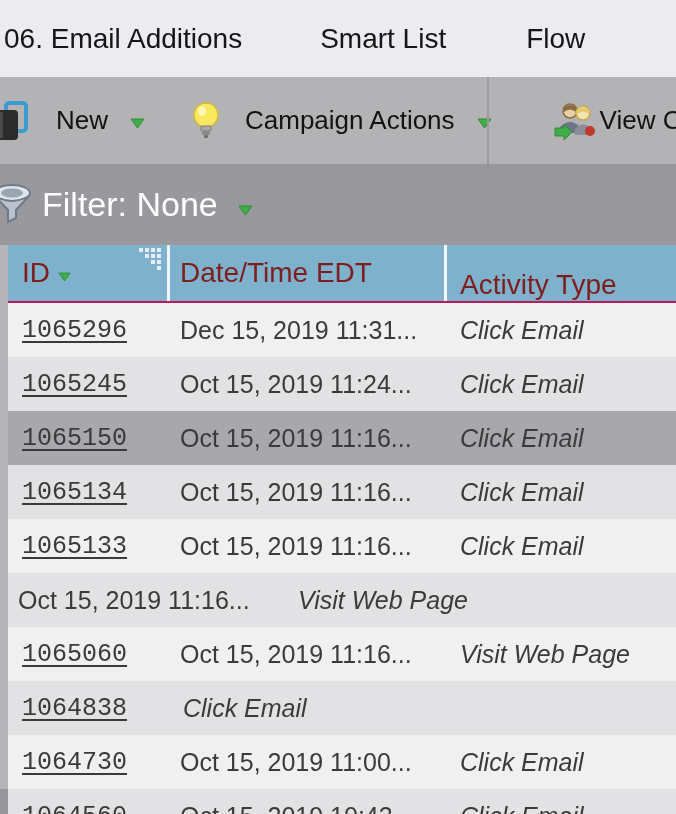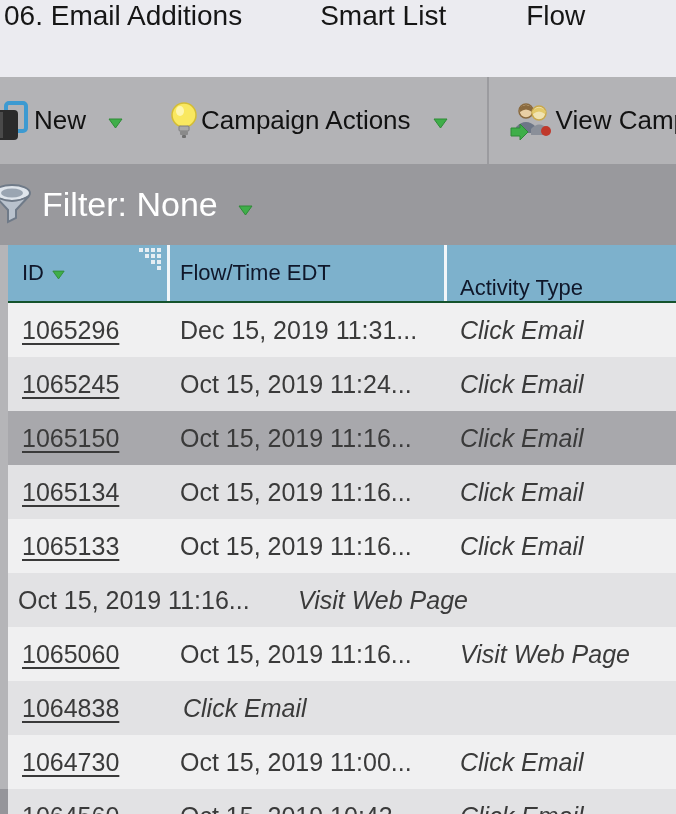"06. Email Additions" .tabbar { align-items: flex-start -> center }
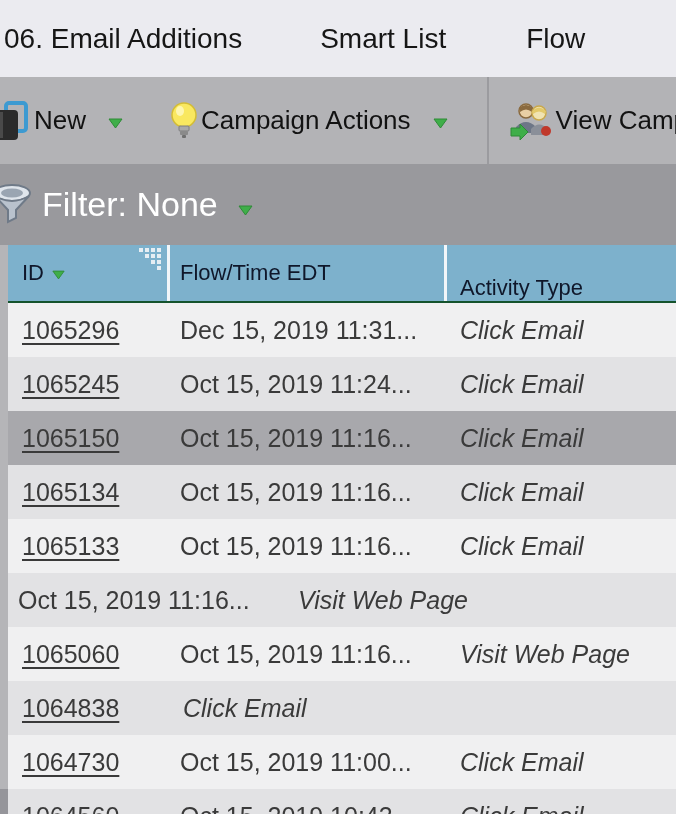"New" .tb-label { margin: 0 0 0 2px -> 0 0 0 24px }
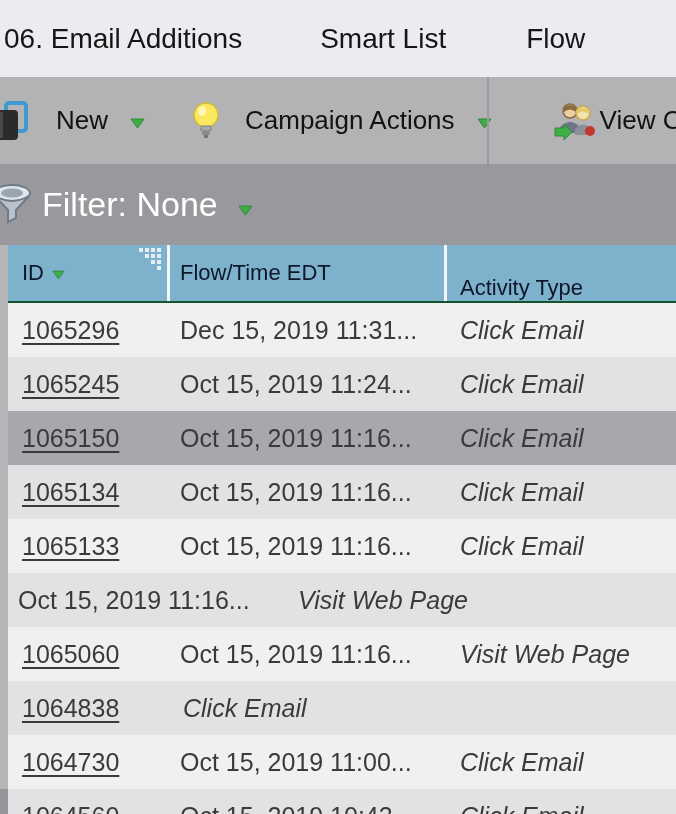"ID" .grid-header { border-bottom: 2px solid #14532d -> 2px solid #be185d; color: #0f172a -> #7f1d1d; font-size: 22px -> 28px }
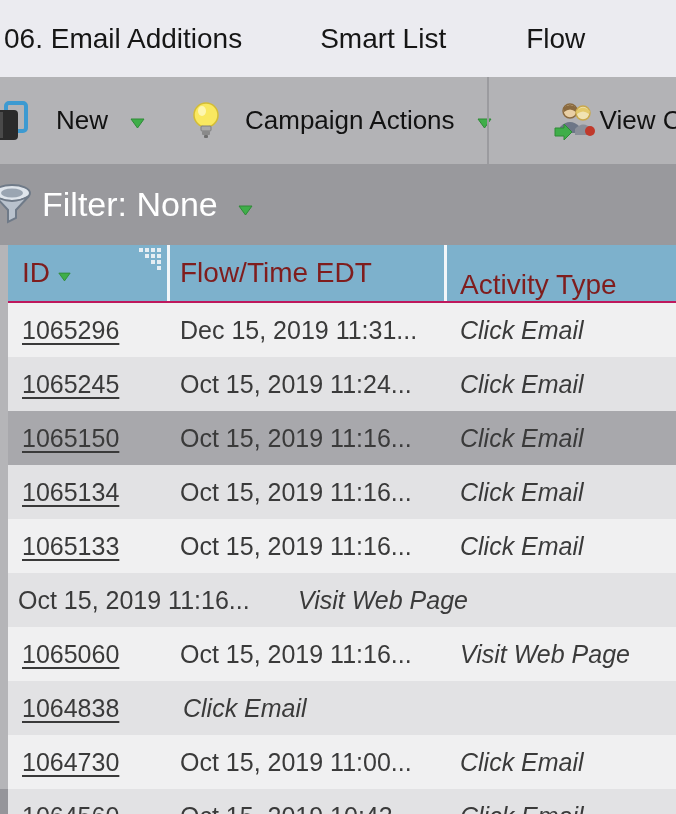"Flow/Time EDT" span { text: Flow/Time -> Date/Time }
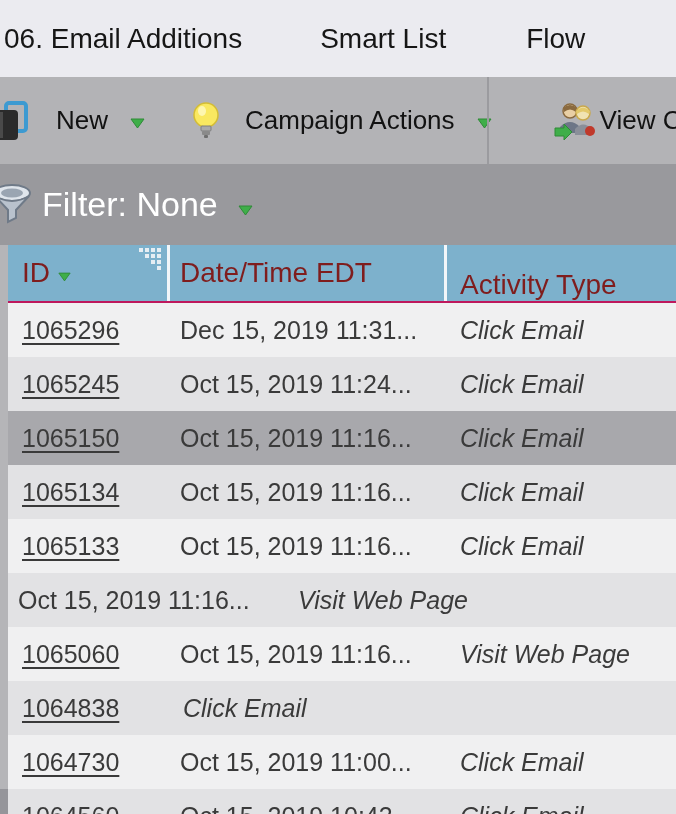"1065296" .cell-id { font-family: none -> Liberation Mono, monospace }
